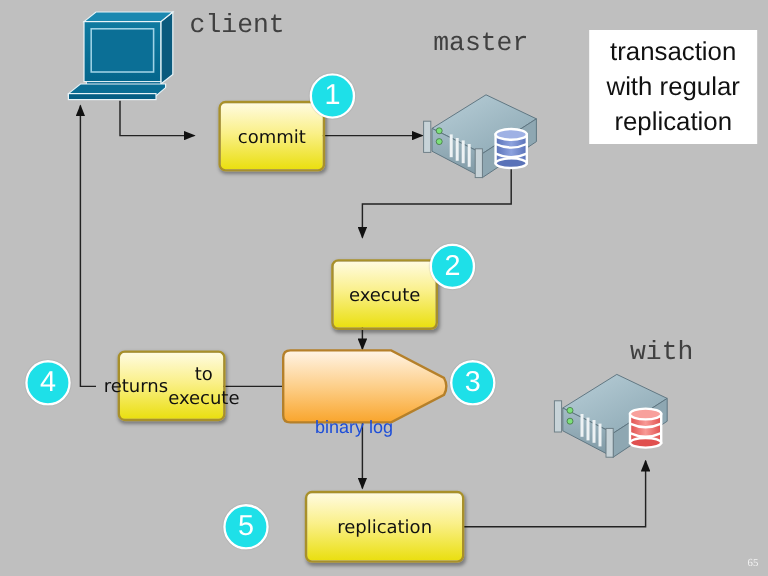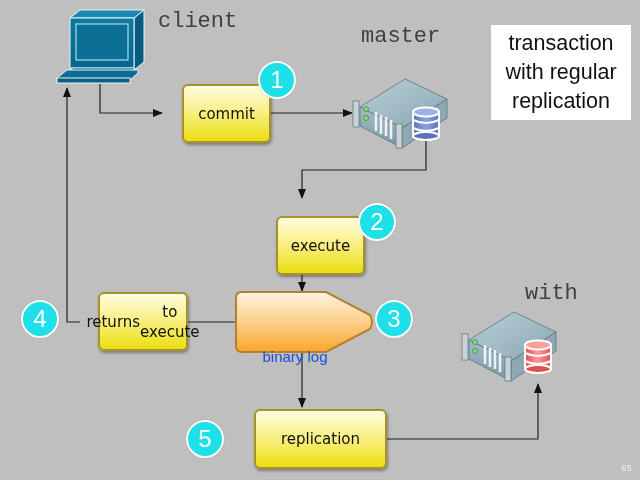"65" .page-num { font-family: Liberation Mono, monospace -> Liberation Serif, serif }
